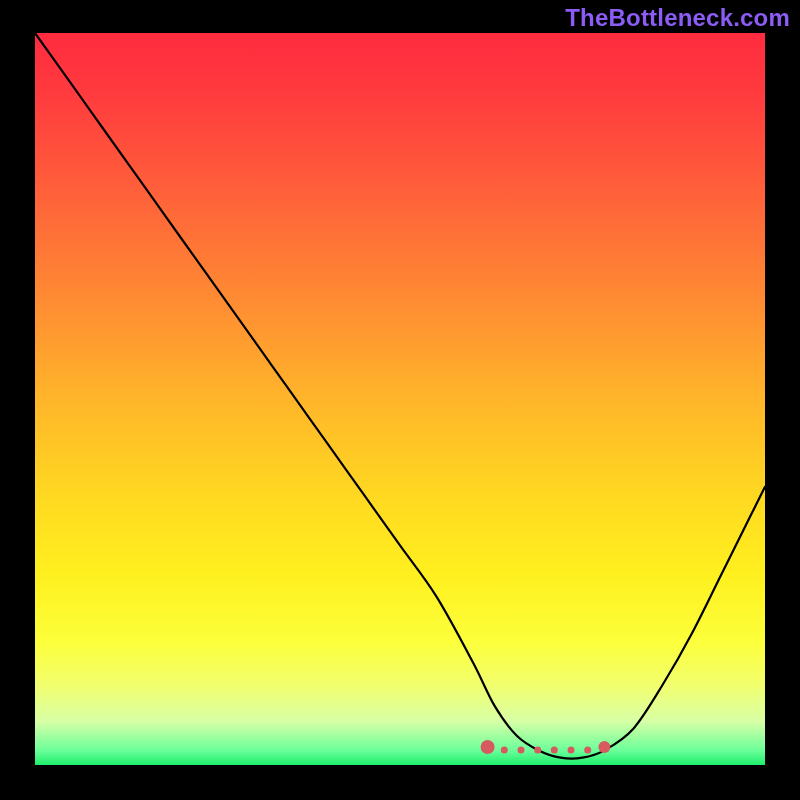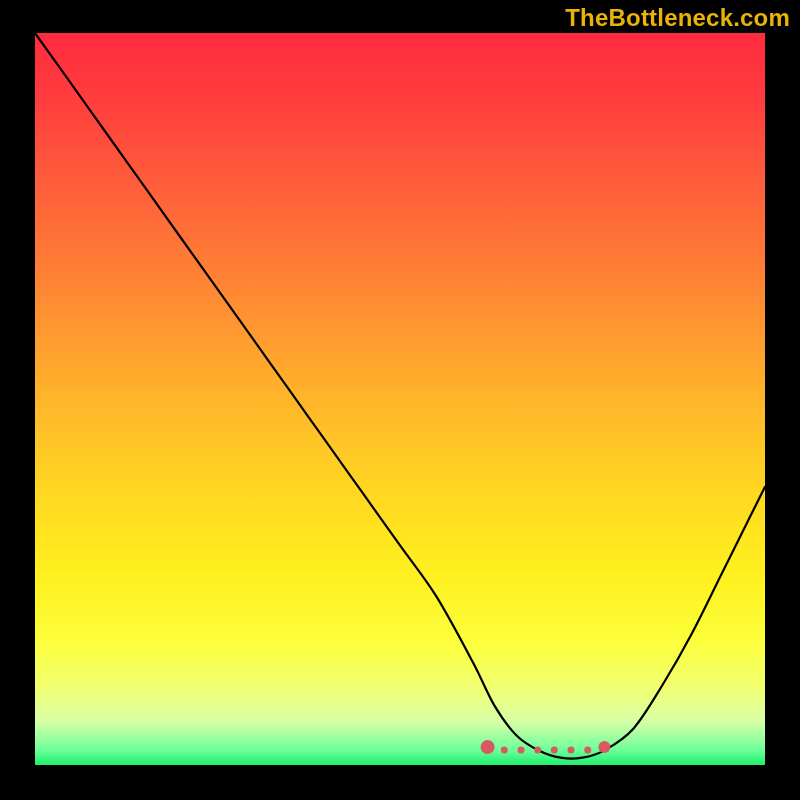"TheBottleneck.com" .watermark { color: #eab308 -> #8b5cf6 }
